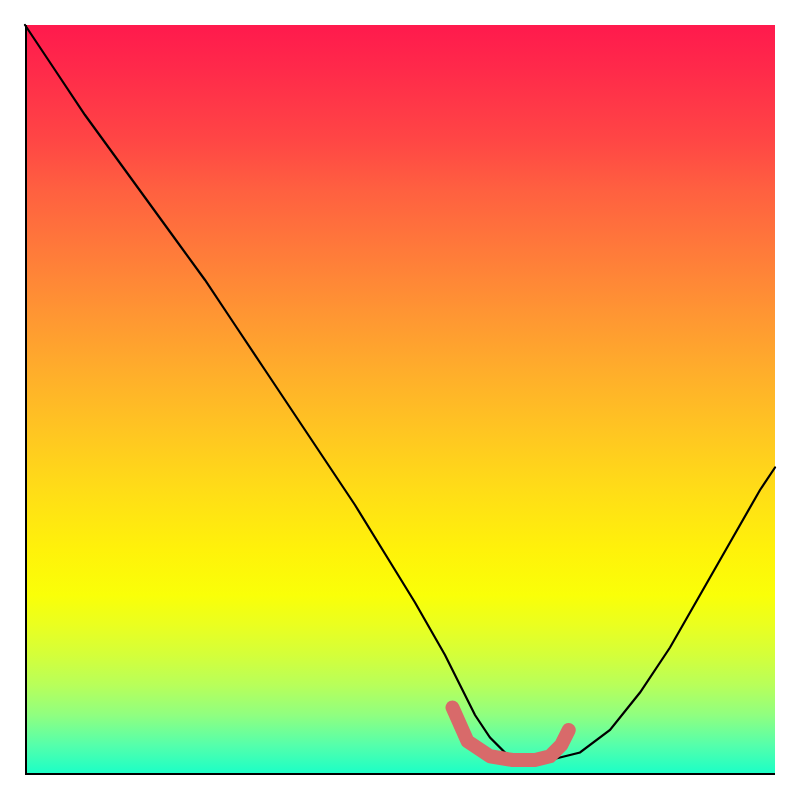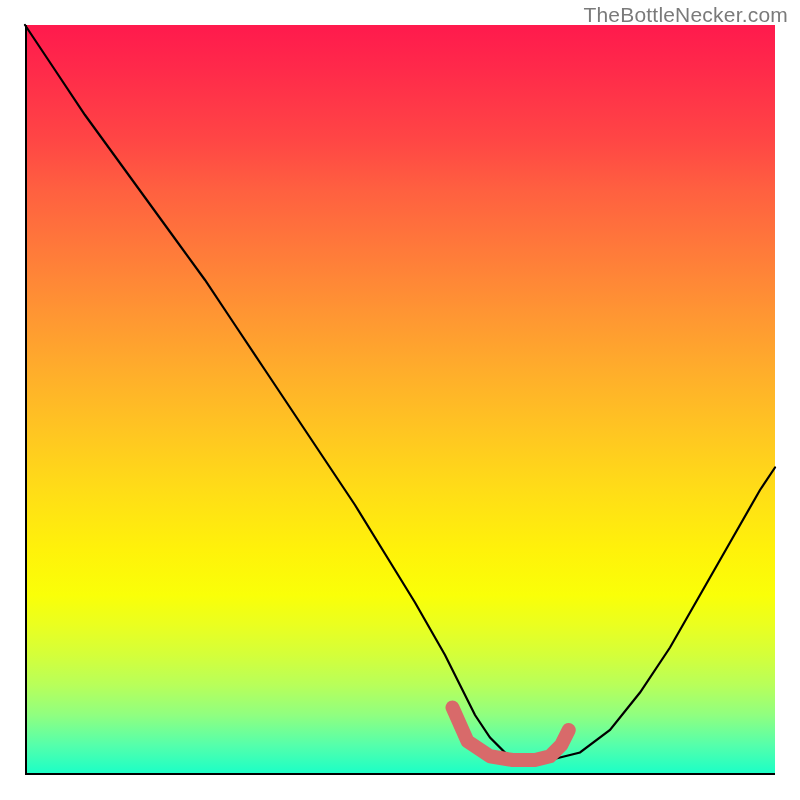"TheBottleNecker.com" div.watermark { html: <div>TheBottleNecker.com</div> -> none }
